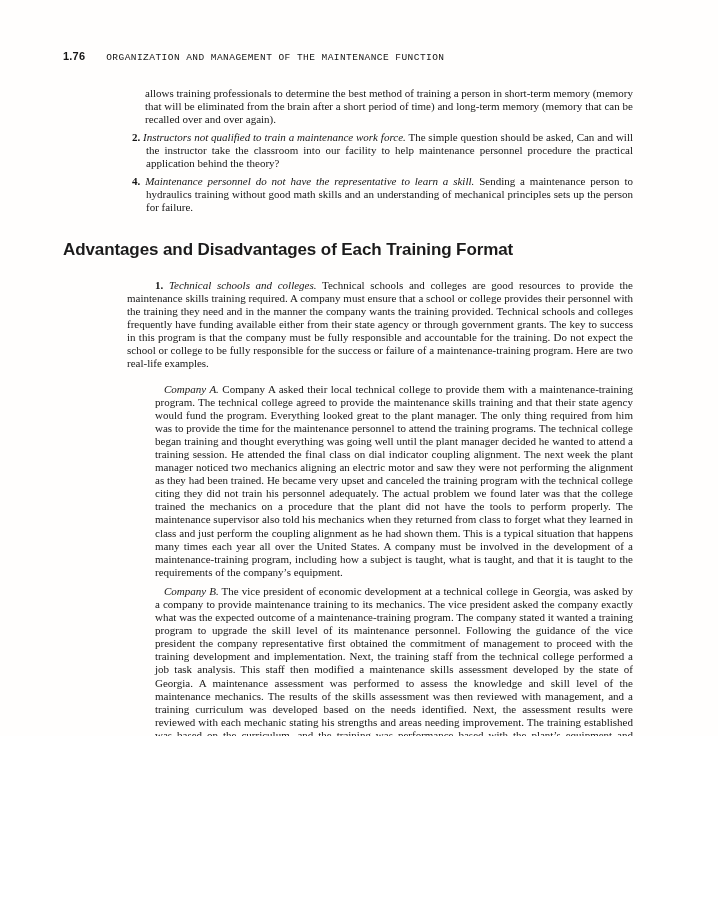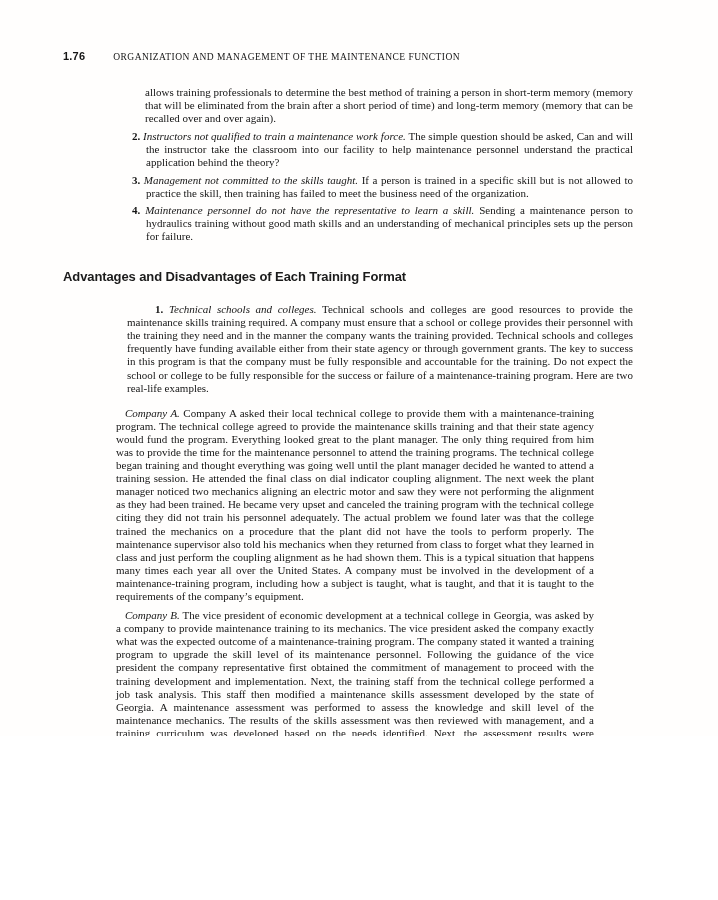"ORGANIZATION AND MANAGEMENT OF THE" .running-head { font-family: Liberation Serif, serif -> Liberation Mono, monospace; margin-left: 28px -> 21px }
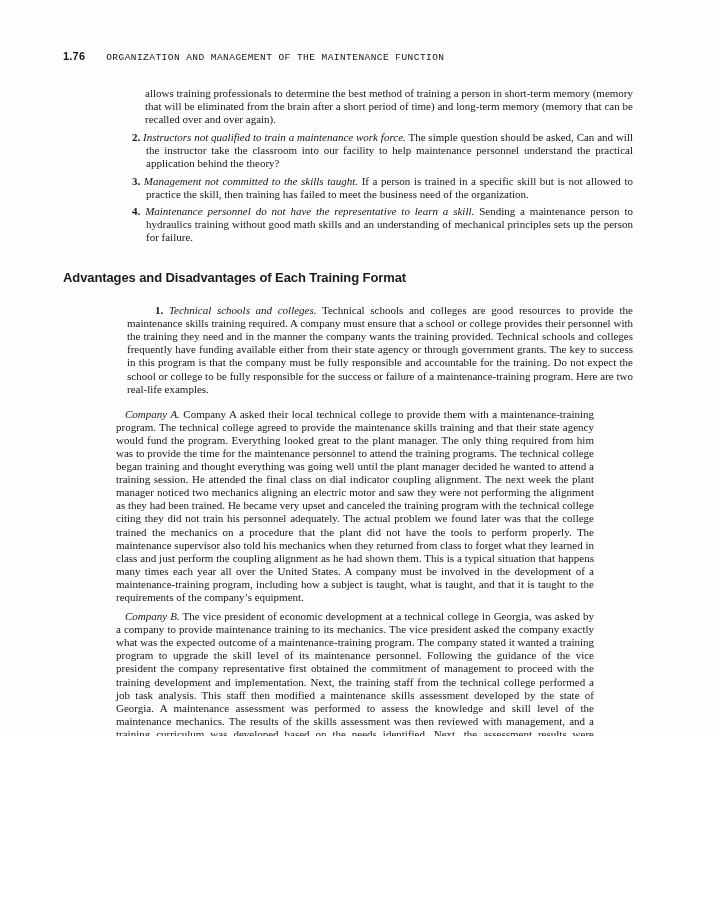"The simple question should be" span { text: understand -> procedure }
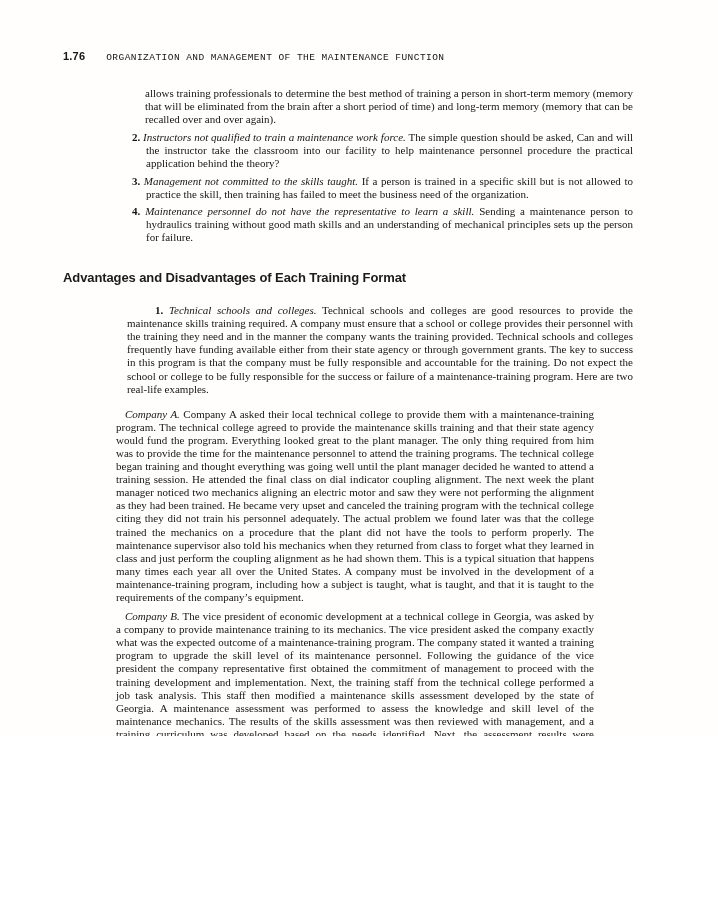"3. Management not committed to" p.bodytext { html: <p><span>3.</span> <i>Management not committed to the skills taught.</i> <span>If a person is trained in a specific skill but is not allowed to practice the skill, then training has failed to meet the business need of the organization.</span></p> -> none }
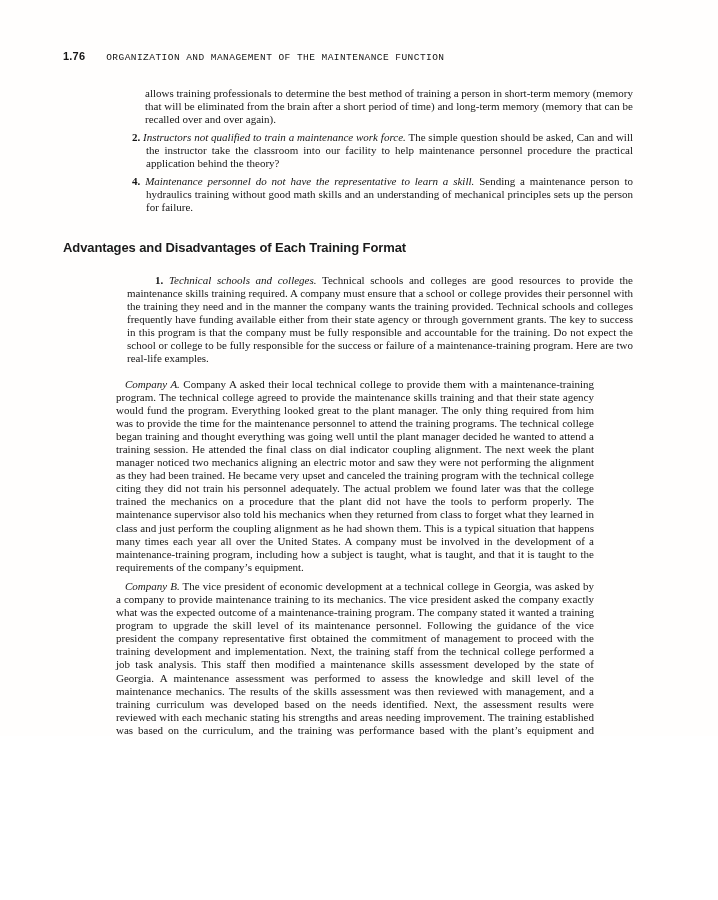"Advantages and Disadvantages of Each" .section-heading { font-size: 13px -> 17px }
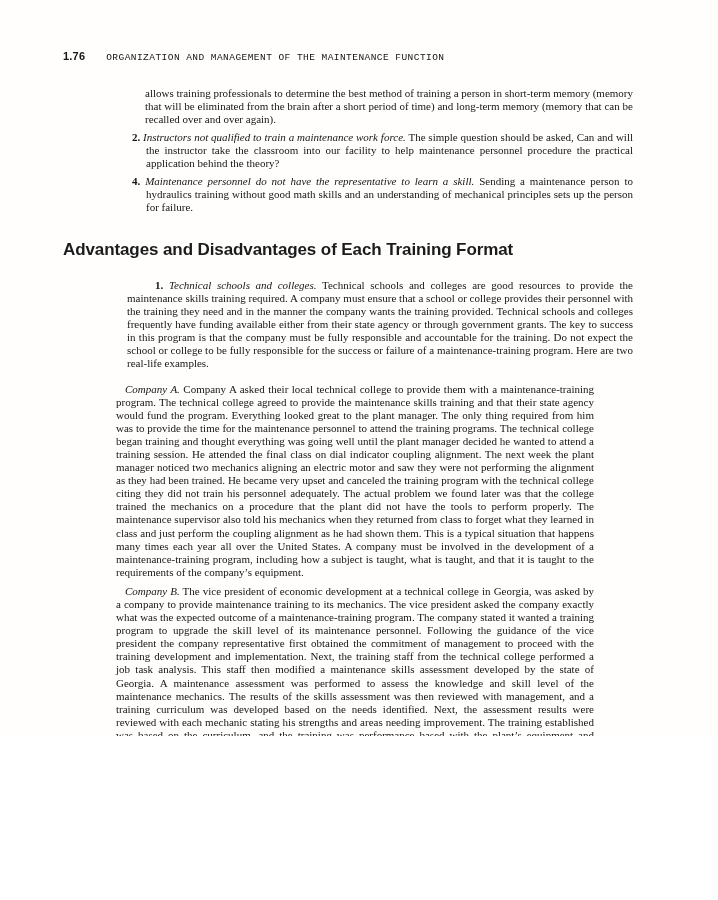"Company A. Company A asked" .example { margin: 6px 0 0 53px -> 6px 0 0 92px }
